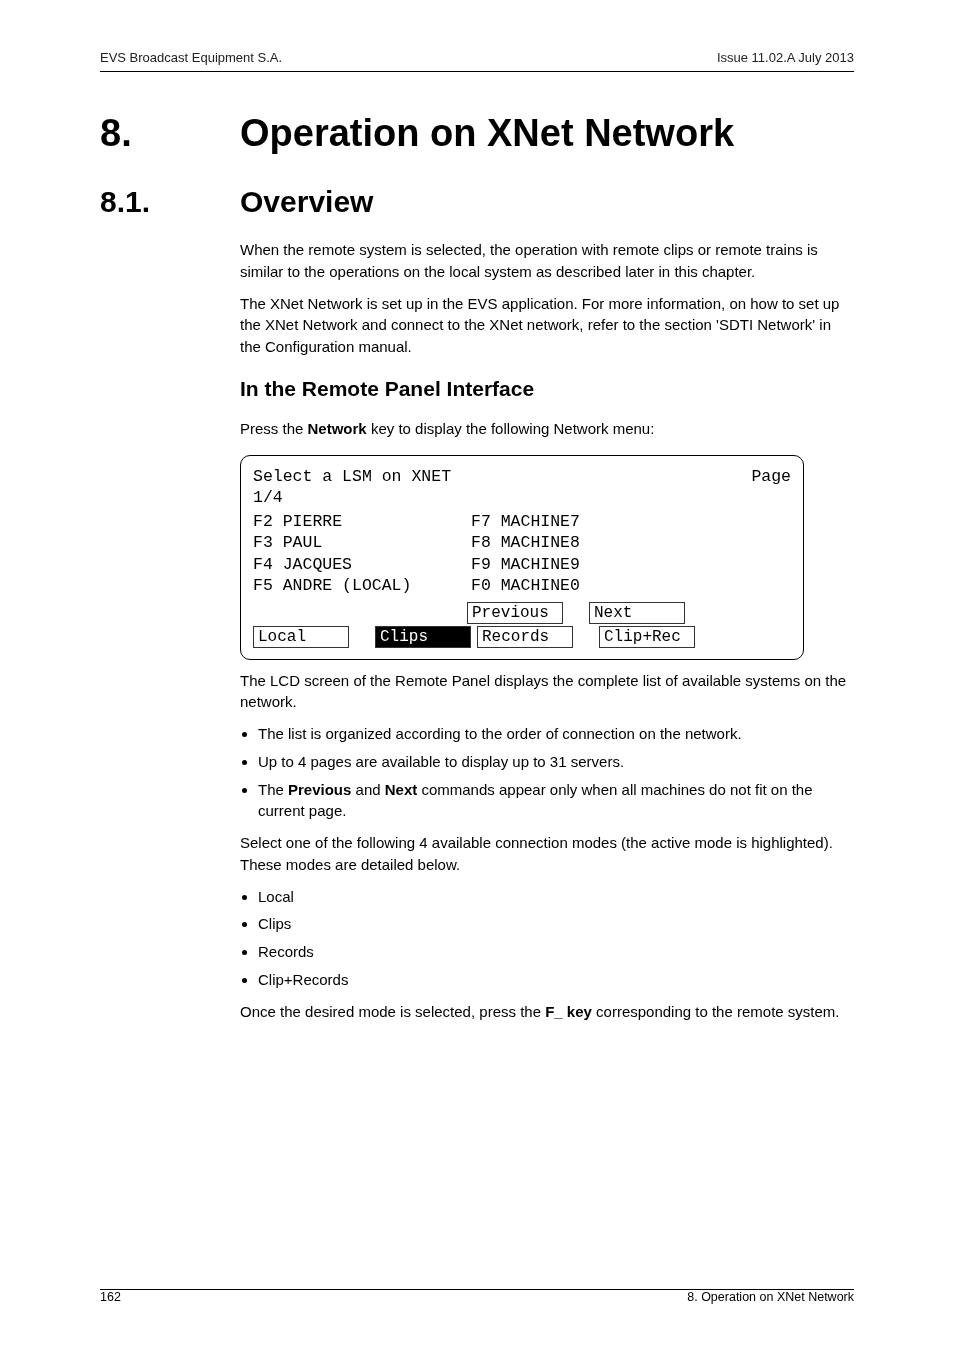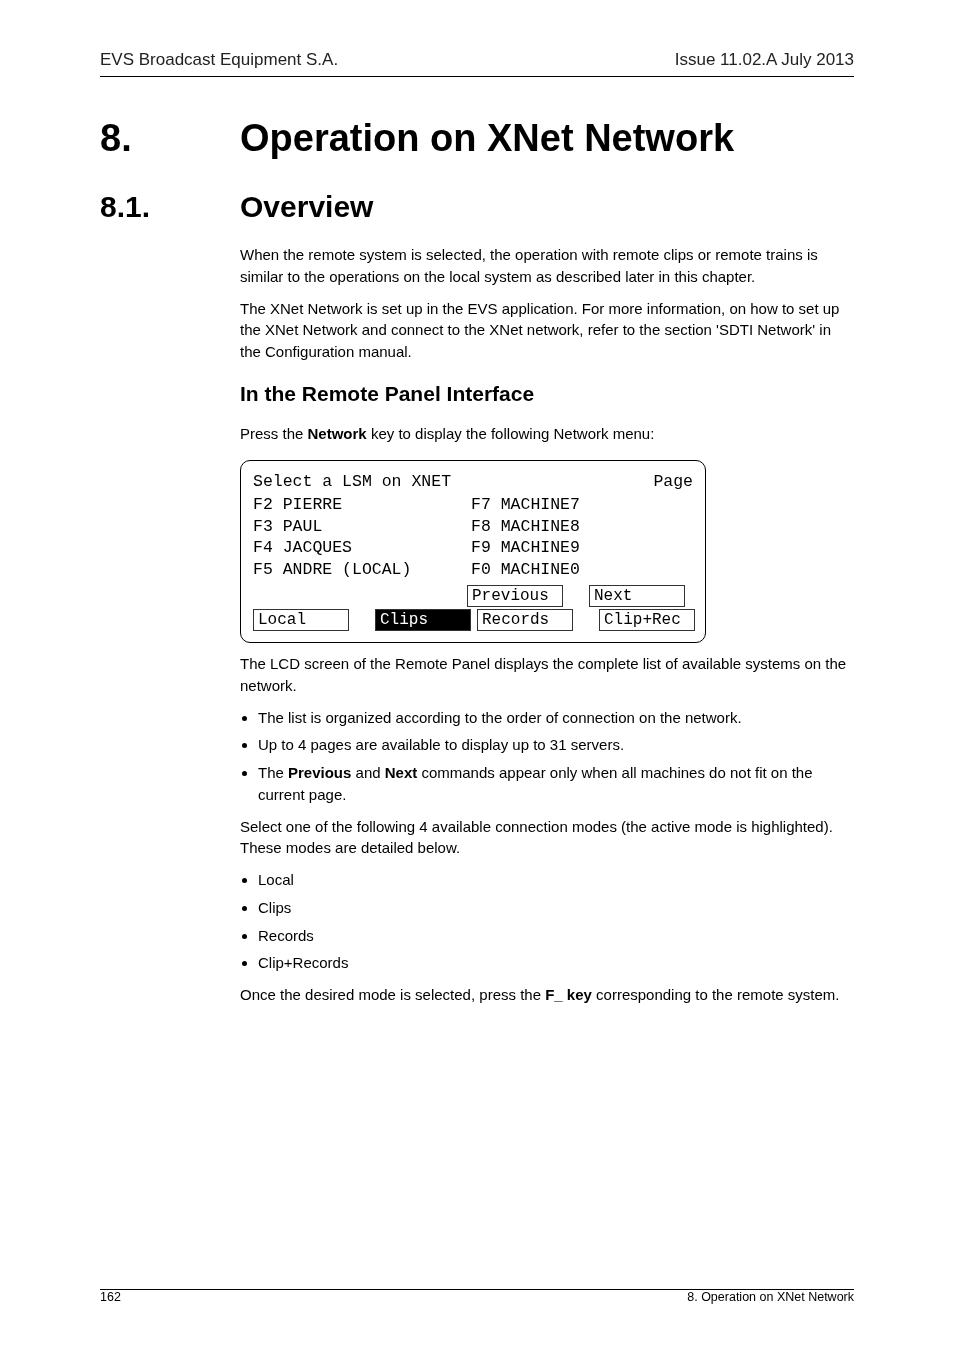"EVS Broadcast Equipment S.A." .running-head { font-size: 17px -> 13px }
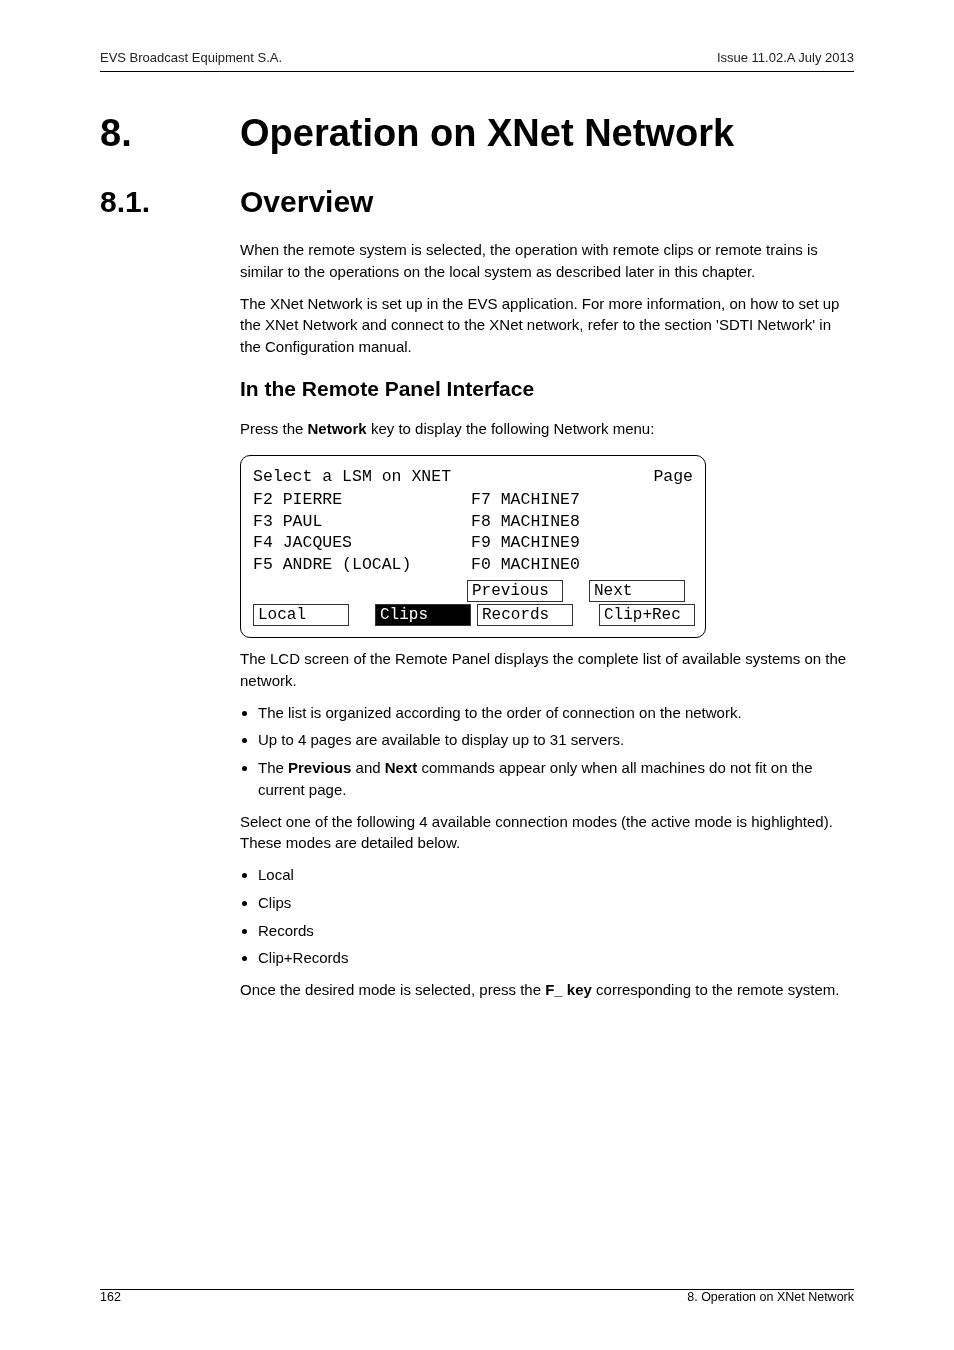"Select a LSM on XNET" .lcd-box { width: 466px -> 564px }
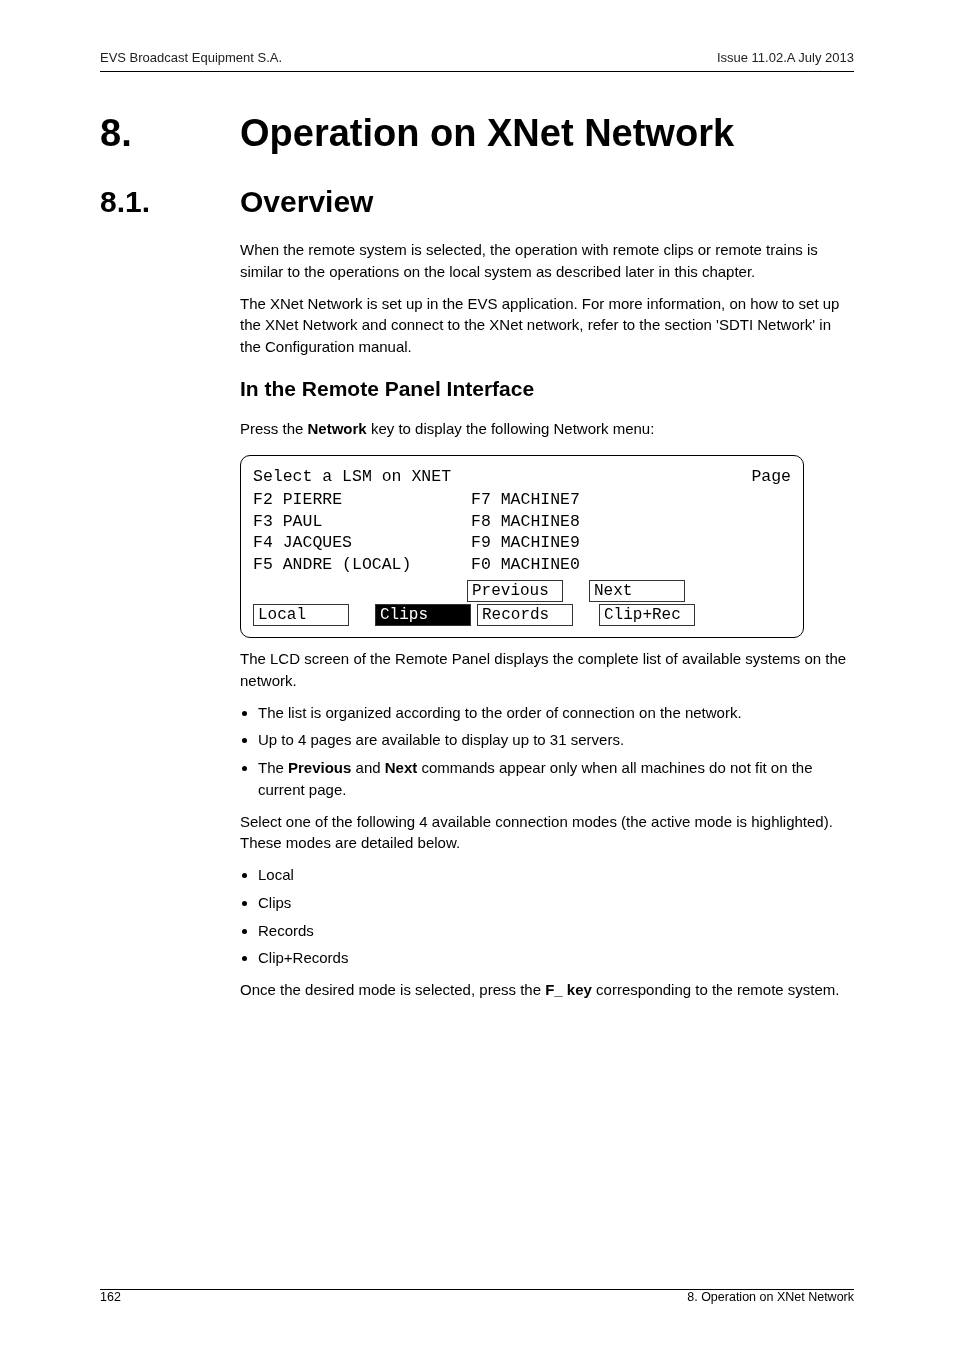"1/4" div.lcd-line { html: none -> <div>1/4</div> }
